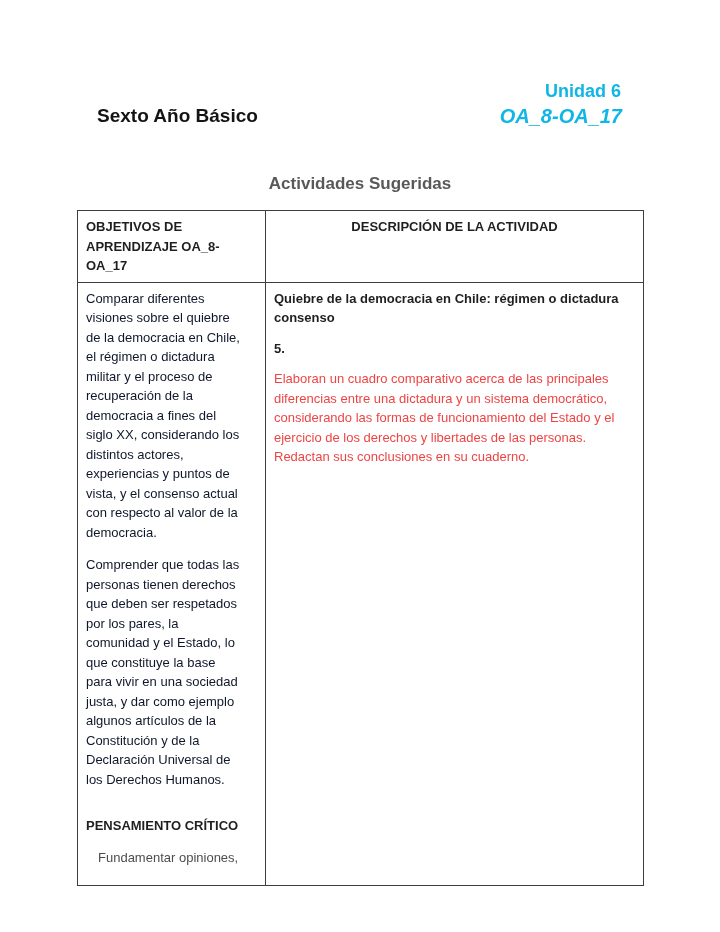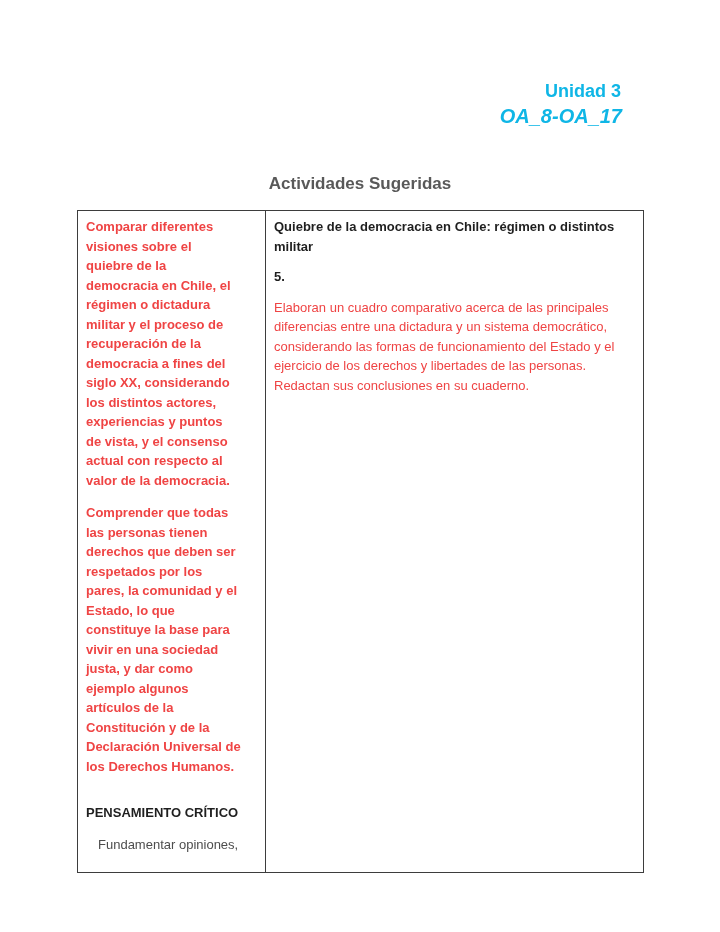"Unidad 3" div.unit-label { text: 3 -> 6 }
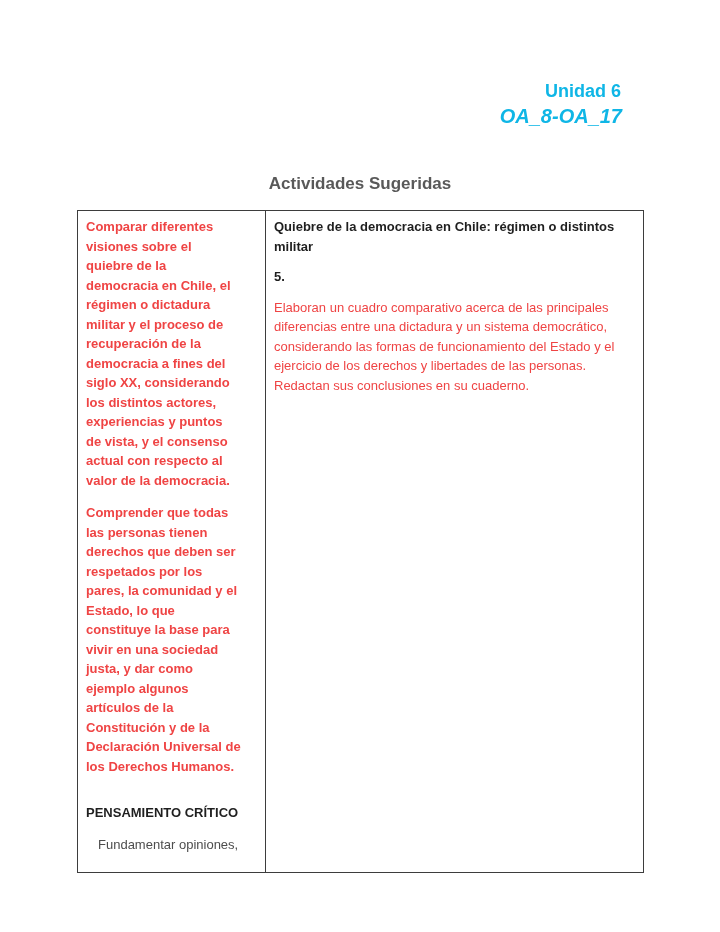"Sexto Año Básico" div.doc-subtitle { html: none -> <div>Sexto Año Básico</div> }
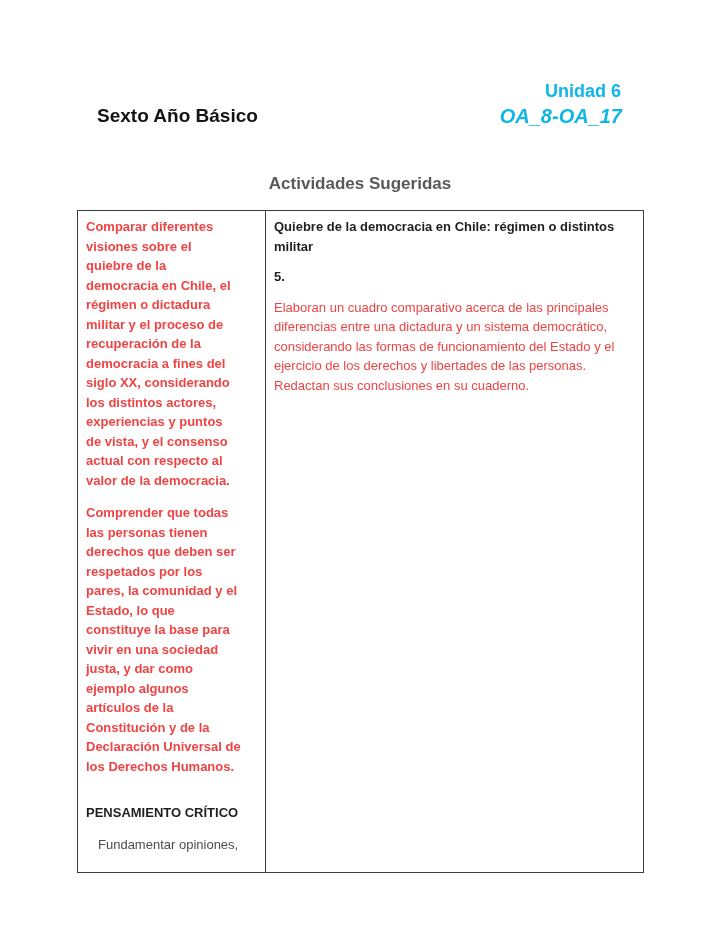"OBJETIVOS DE APRENDIZAJE OA_8-OA_17" tr { html: none -> <tr> <td>OBJETIVOS DE APRENDIZAJE OA_8-OA_17</td> <td>DESCRIPCIÓN DE LA ACTIVIDAD</td> </tr> }
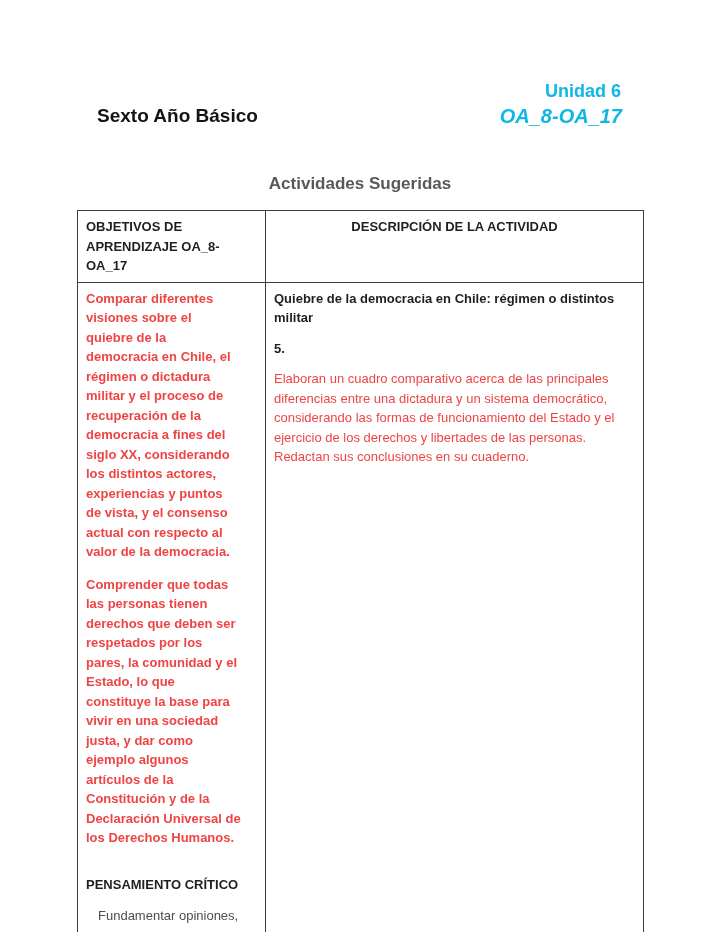"Comparar diferentes visiones sobre el" .objective-paragraph { color: #ef4444 -> #0f172a; font-weight: bold -> normal }
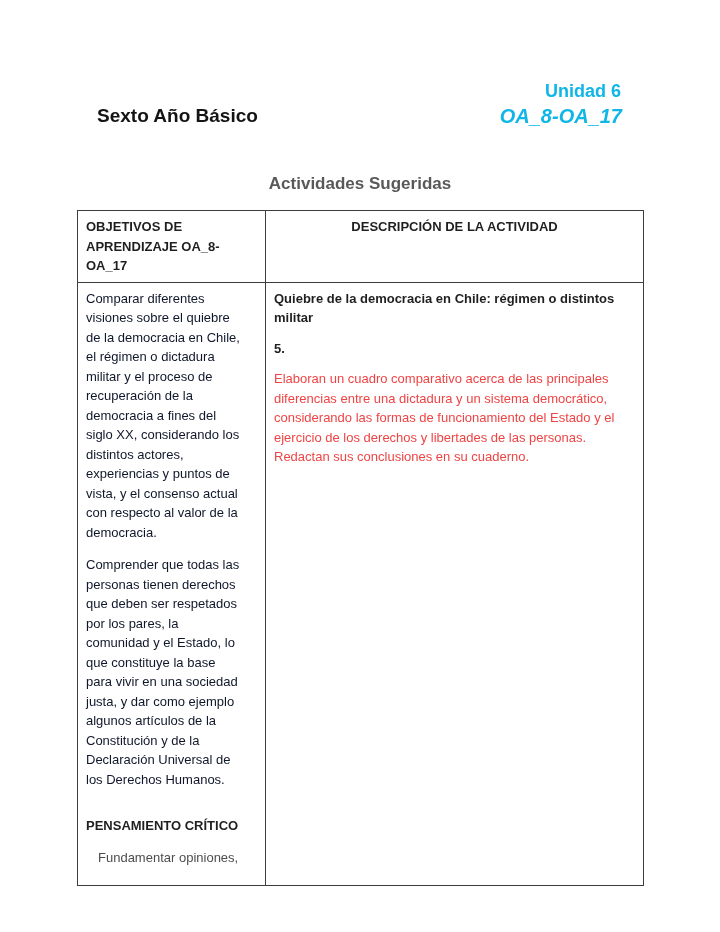"Quiebre de la democracia en" p.activity-title { text: distintos militar -> dictadura consenso }
